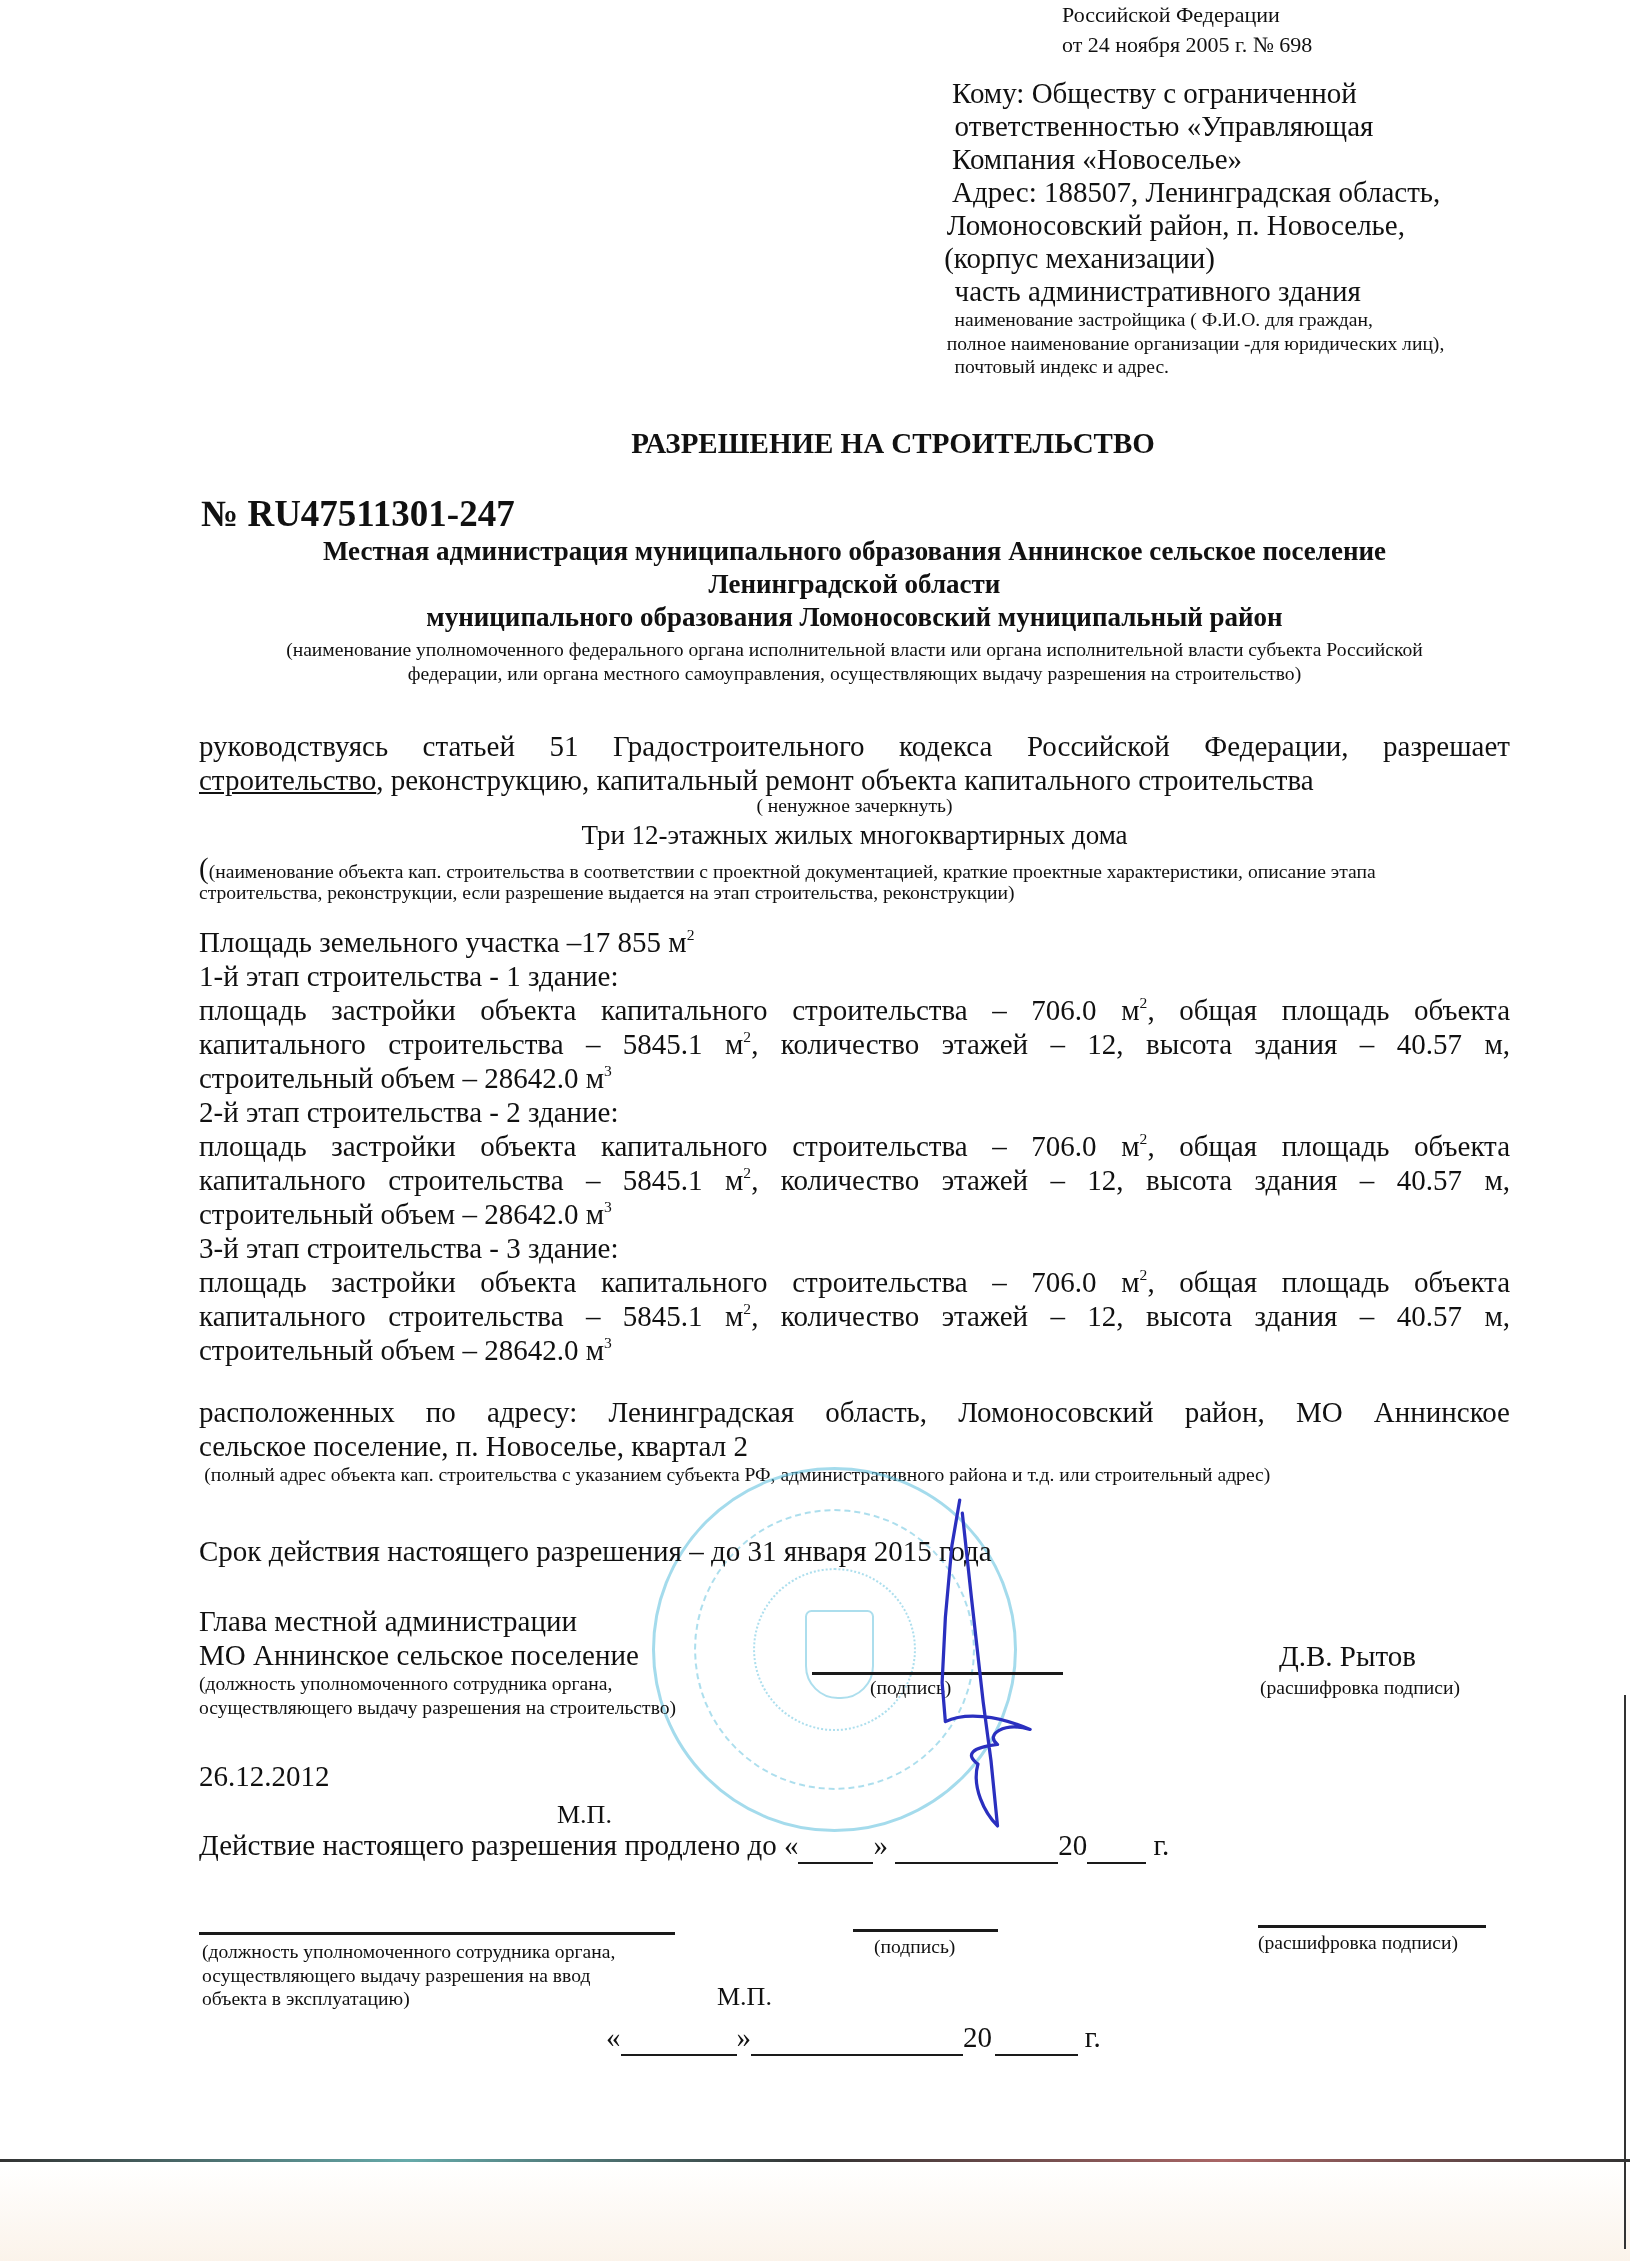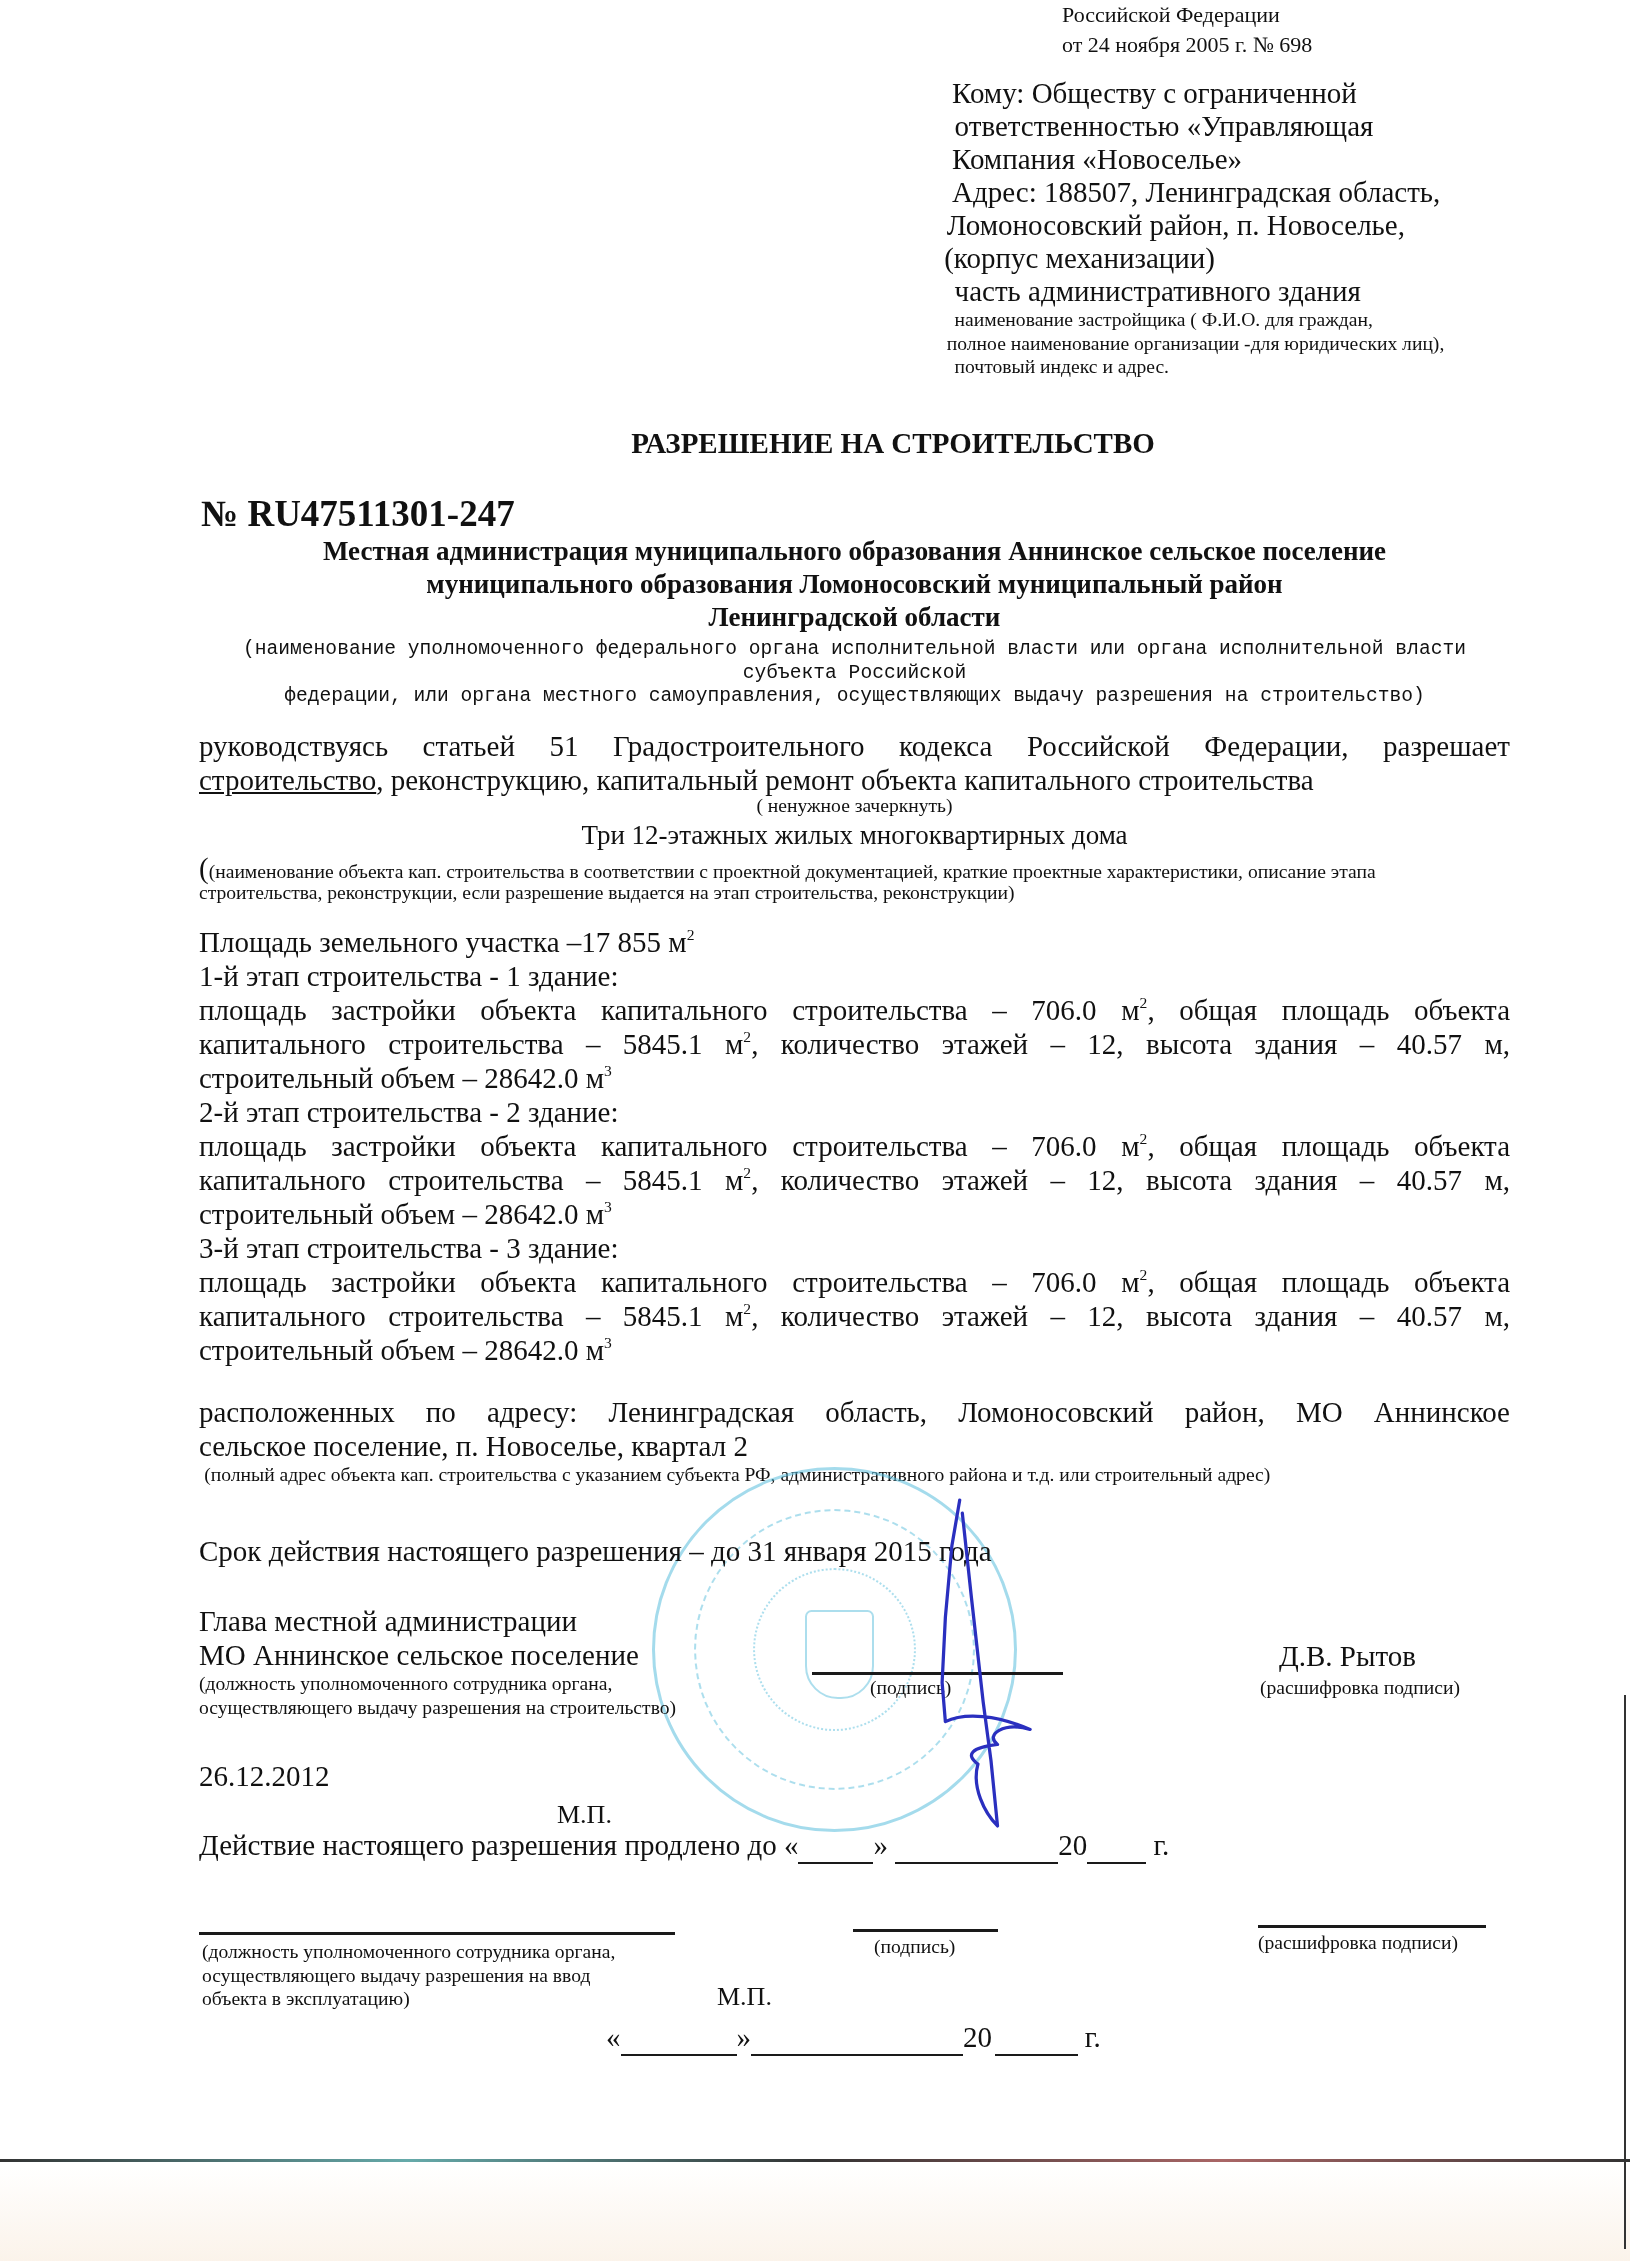"муниципального образования Ломоносовский" div { order: before "Ленинградской области" -> after "Ленинградской области" }
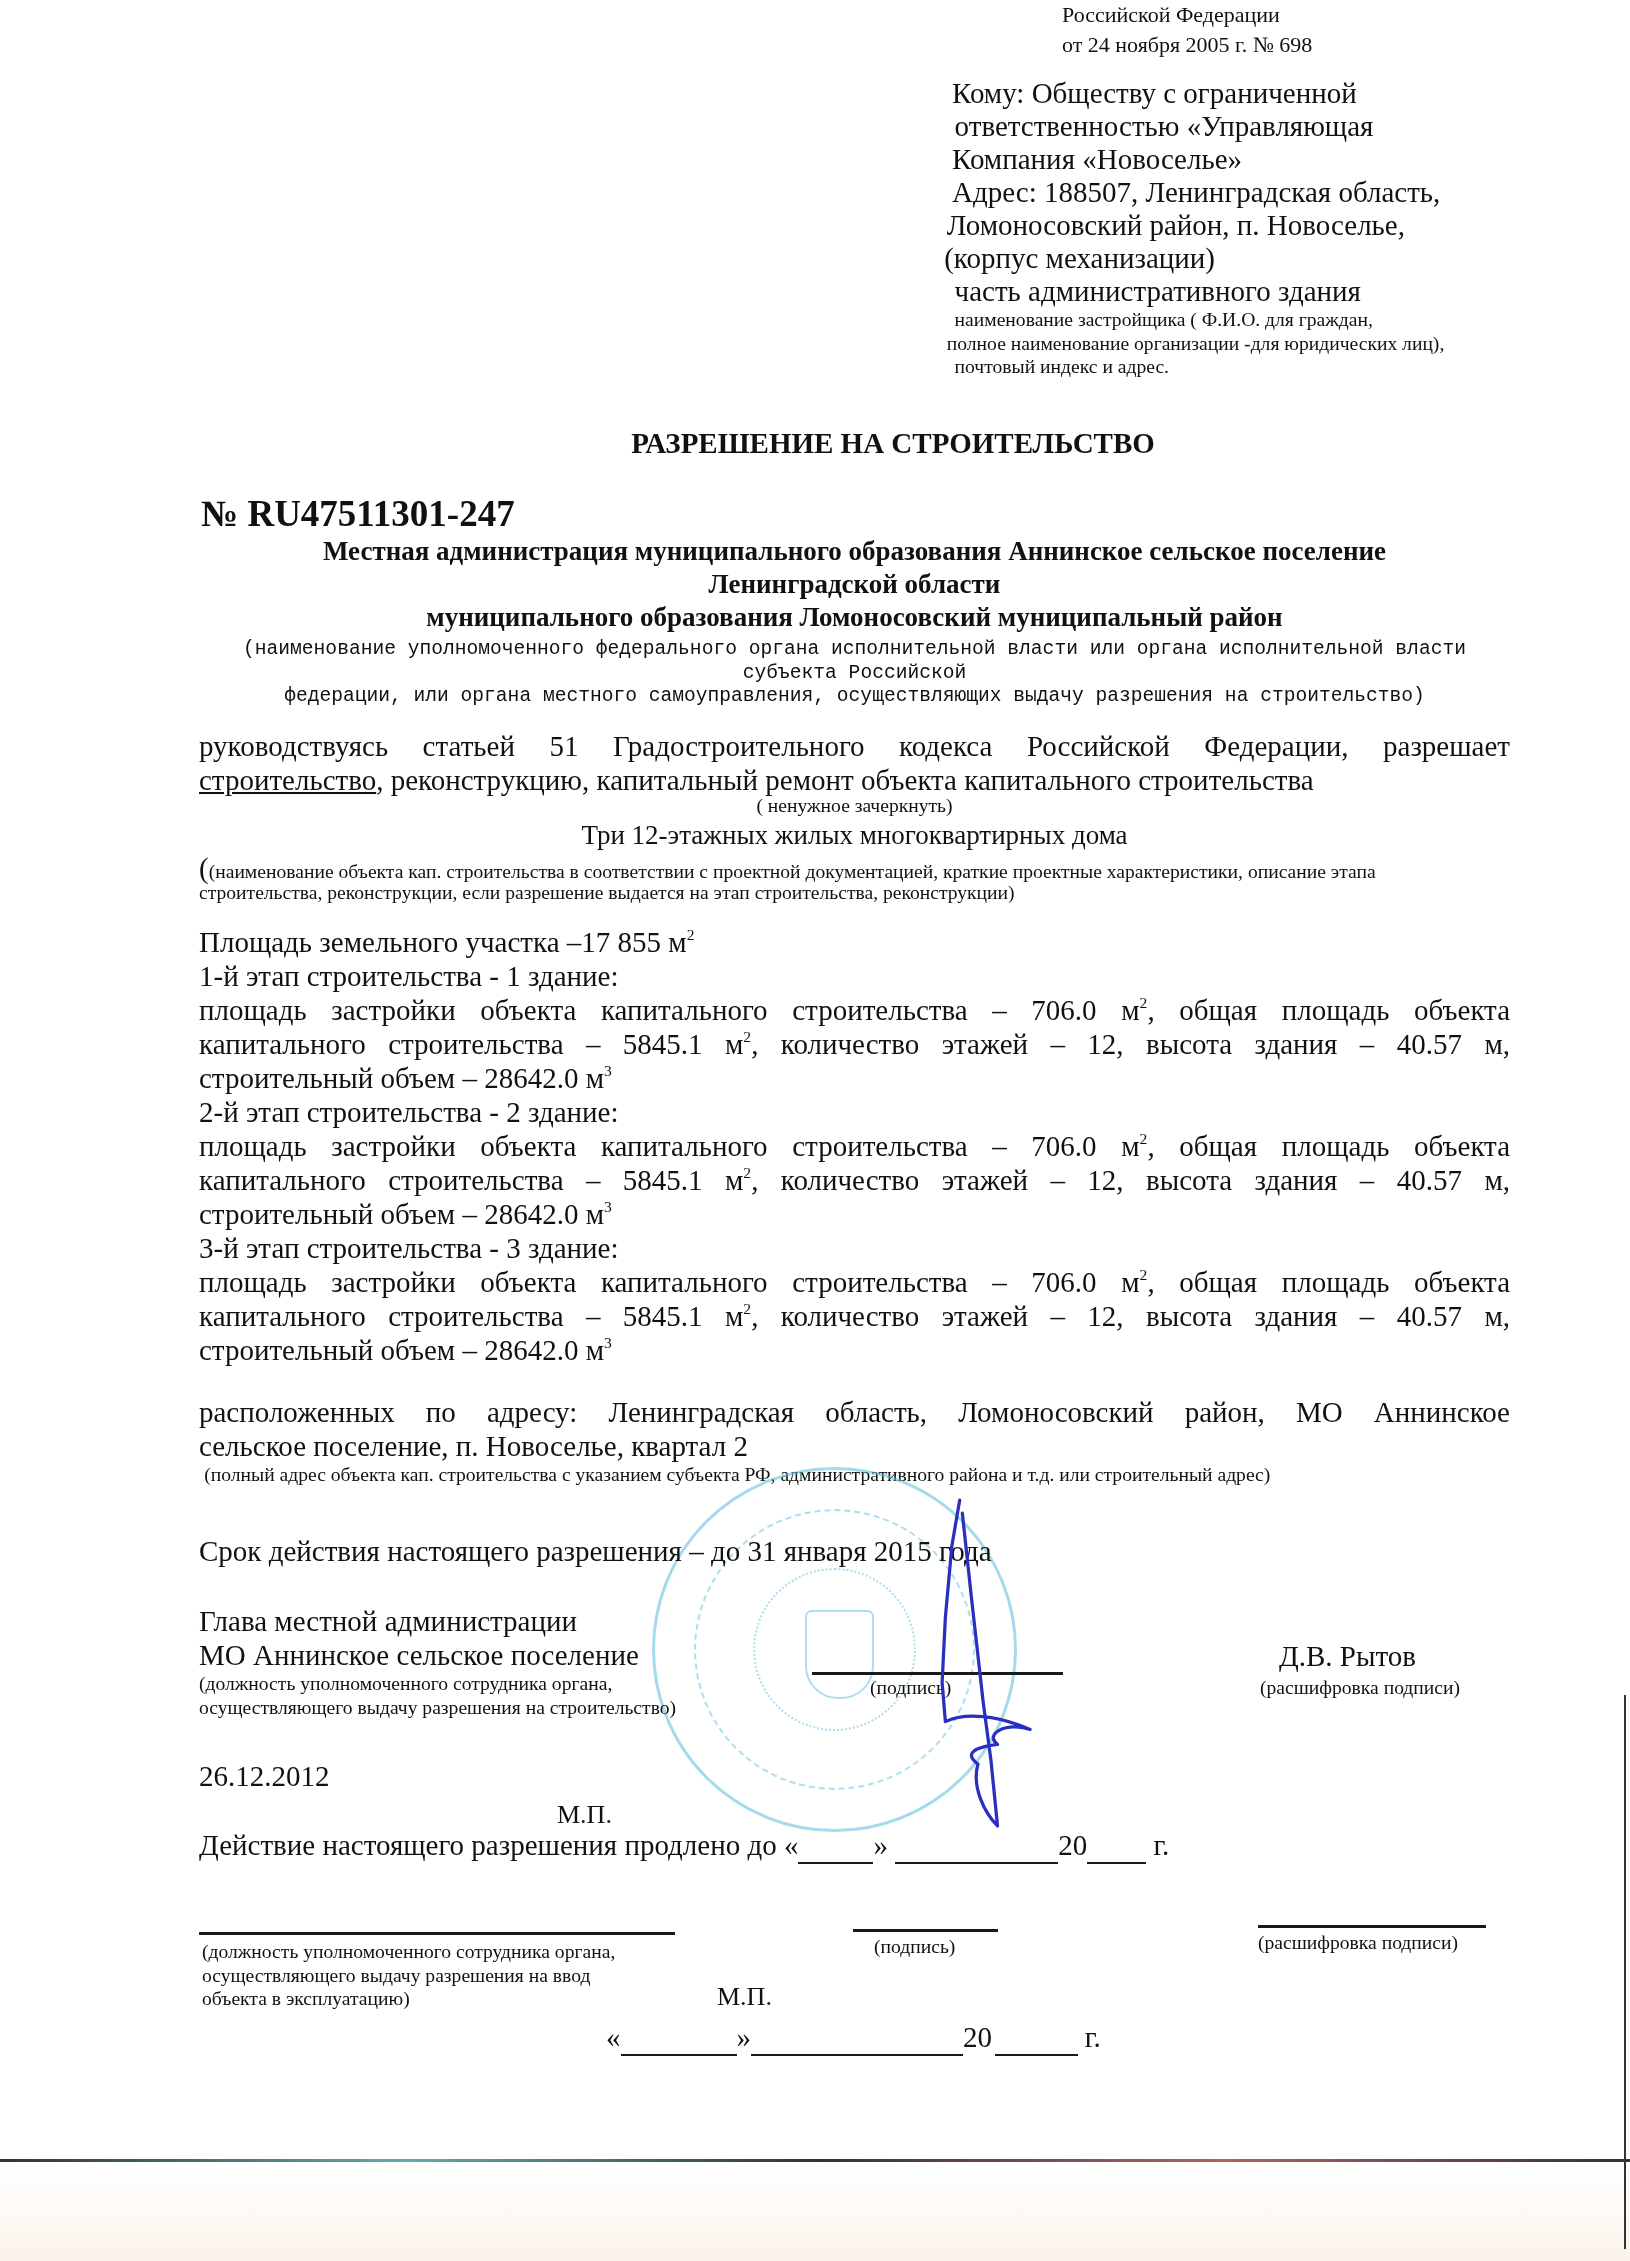"(наименование уполномоченного" .issuer-note { font-family: Liberation Mono, monospace -> none }
